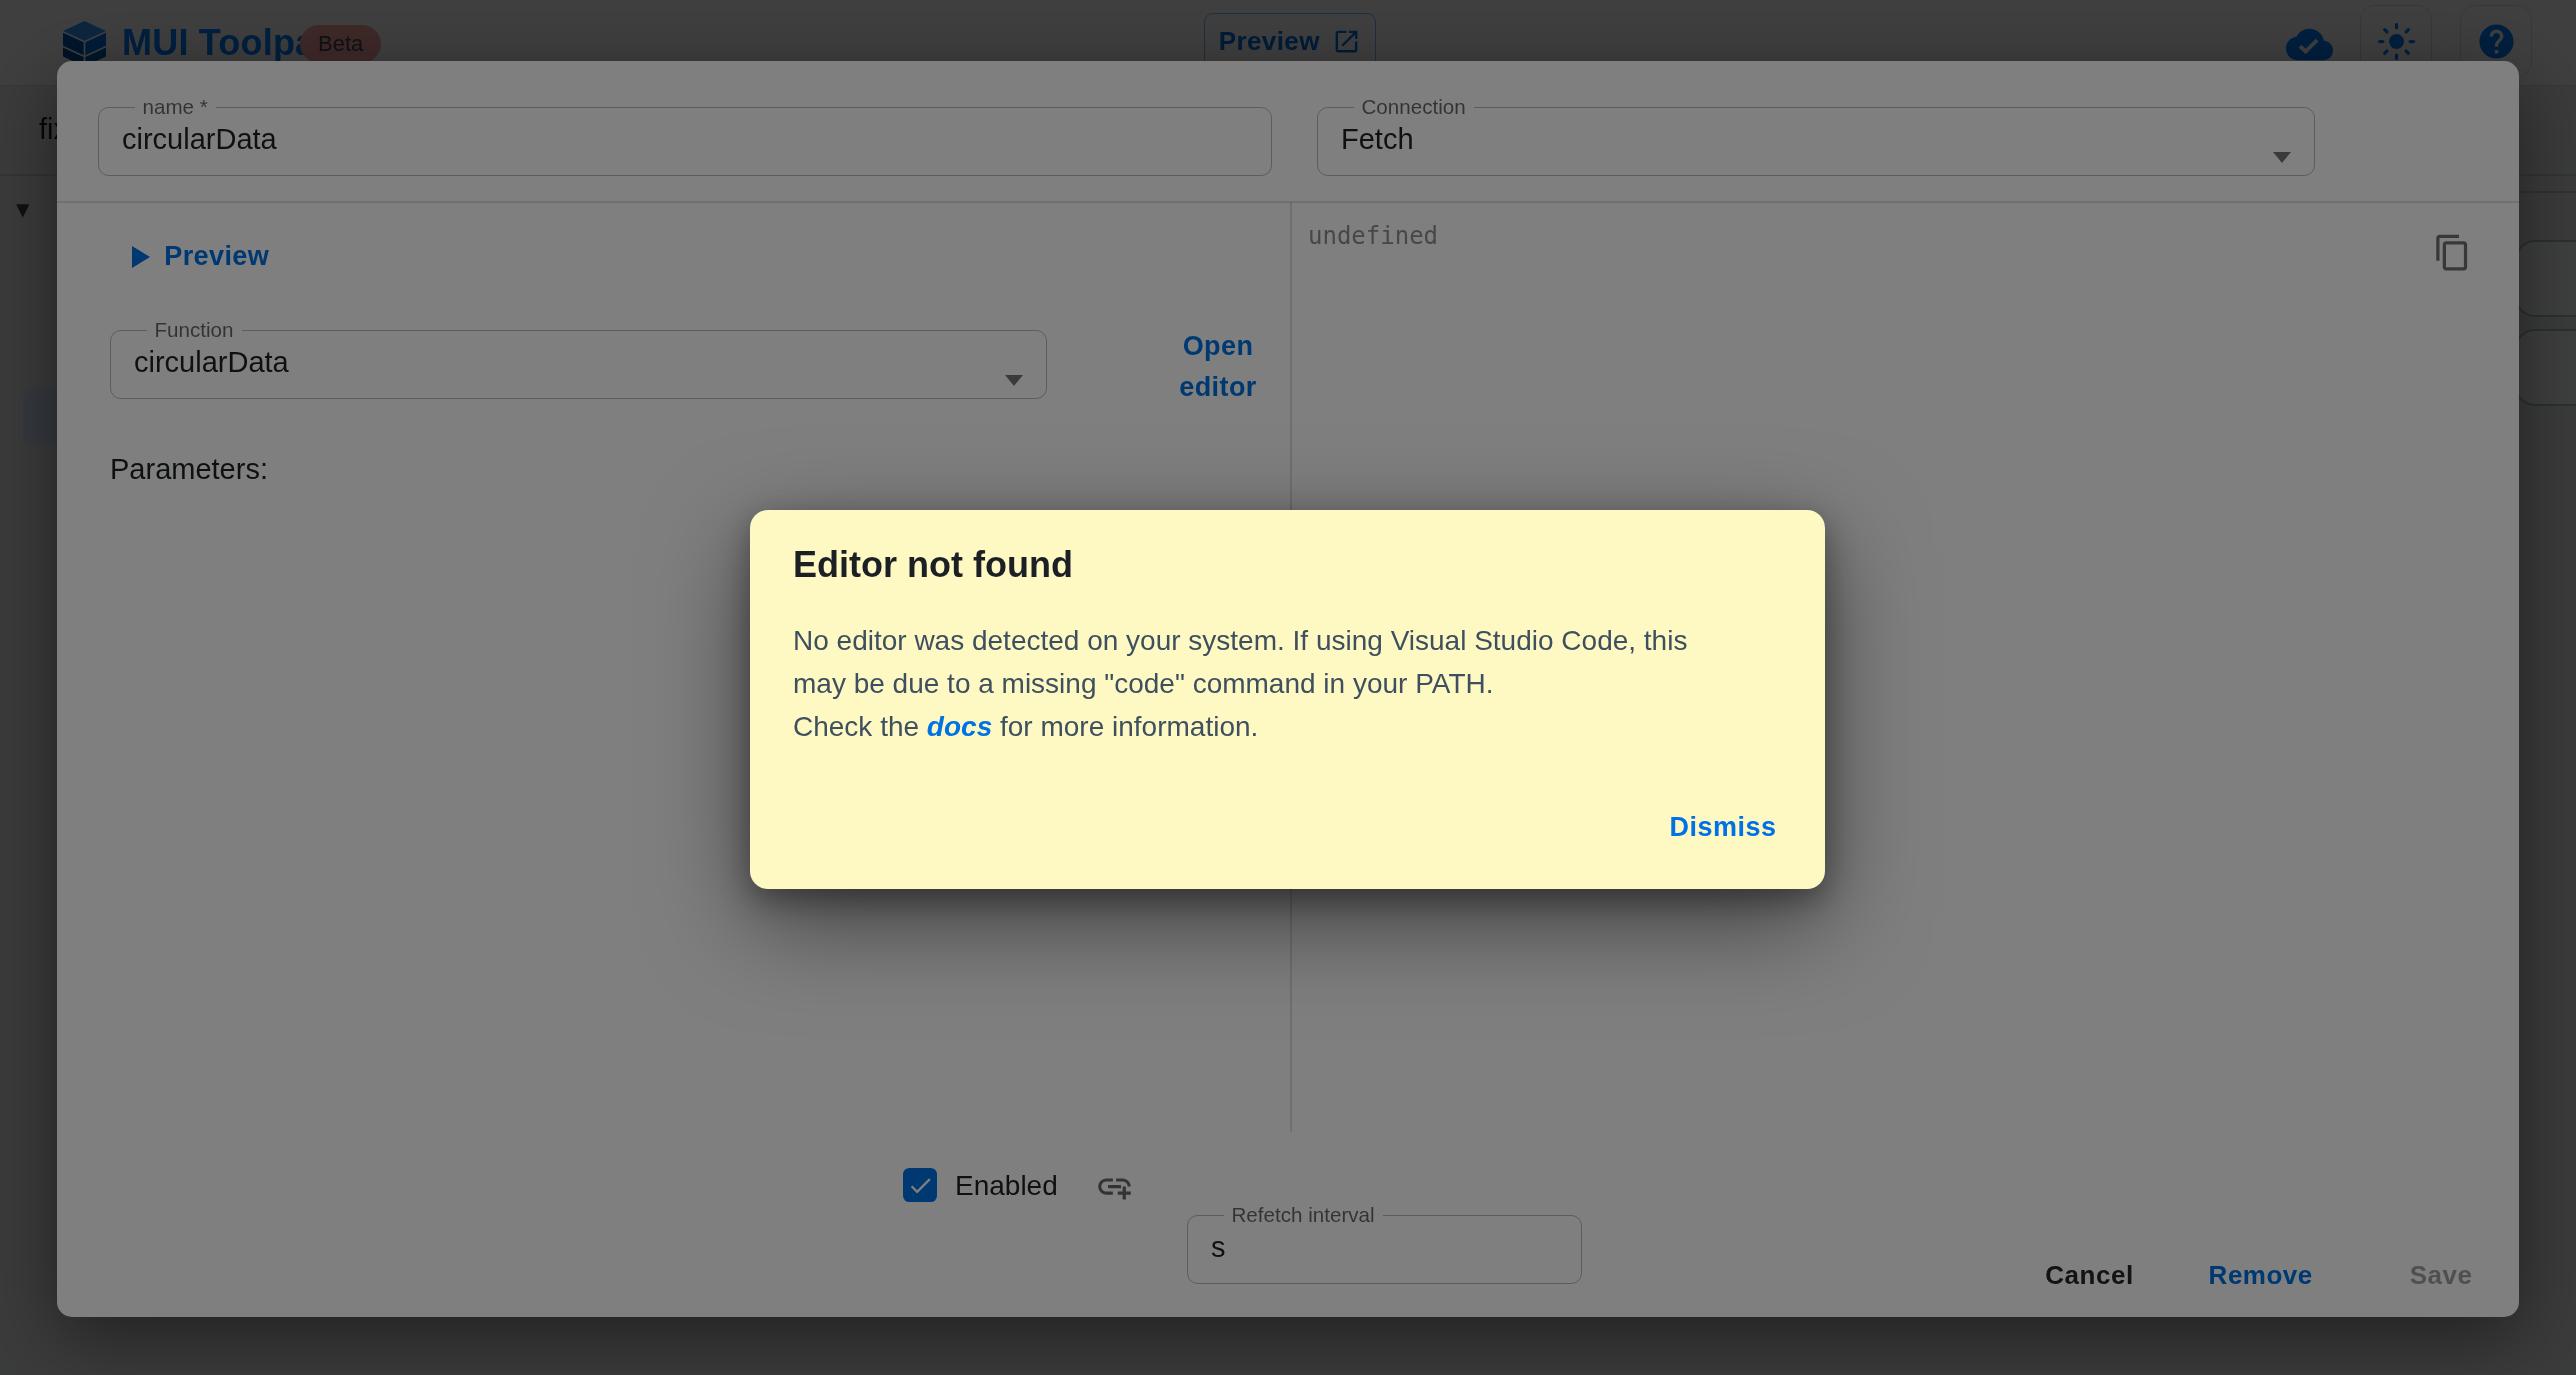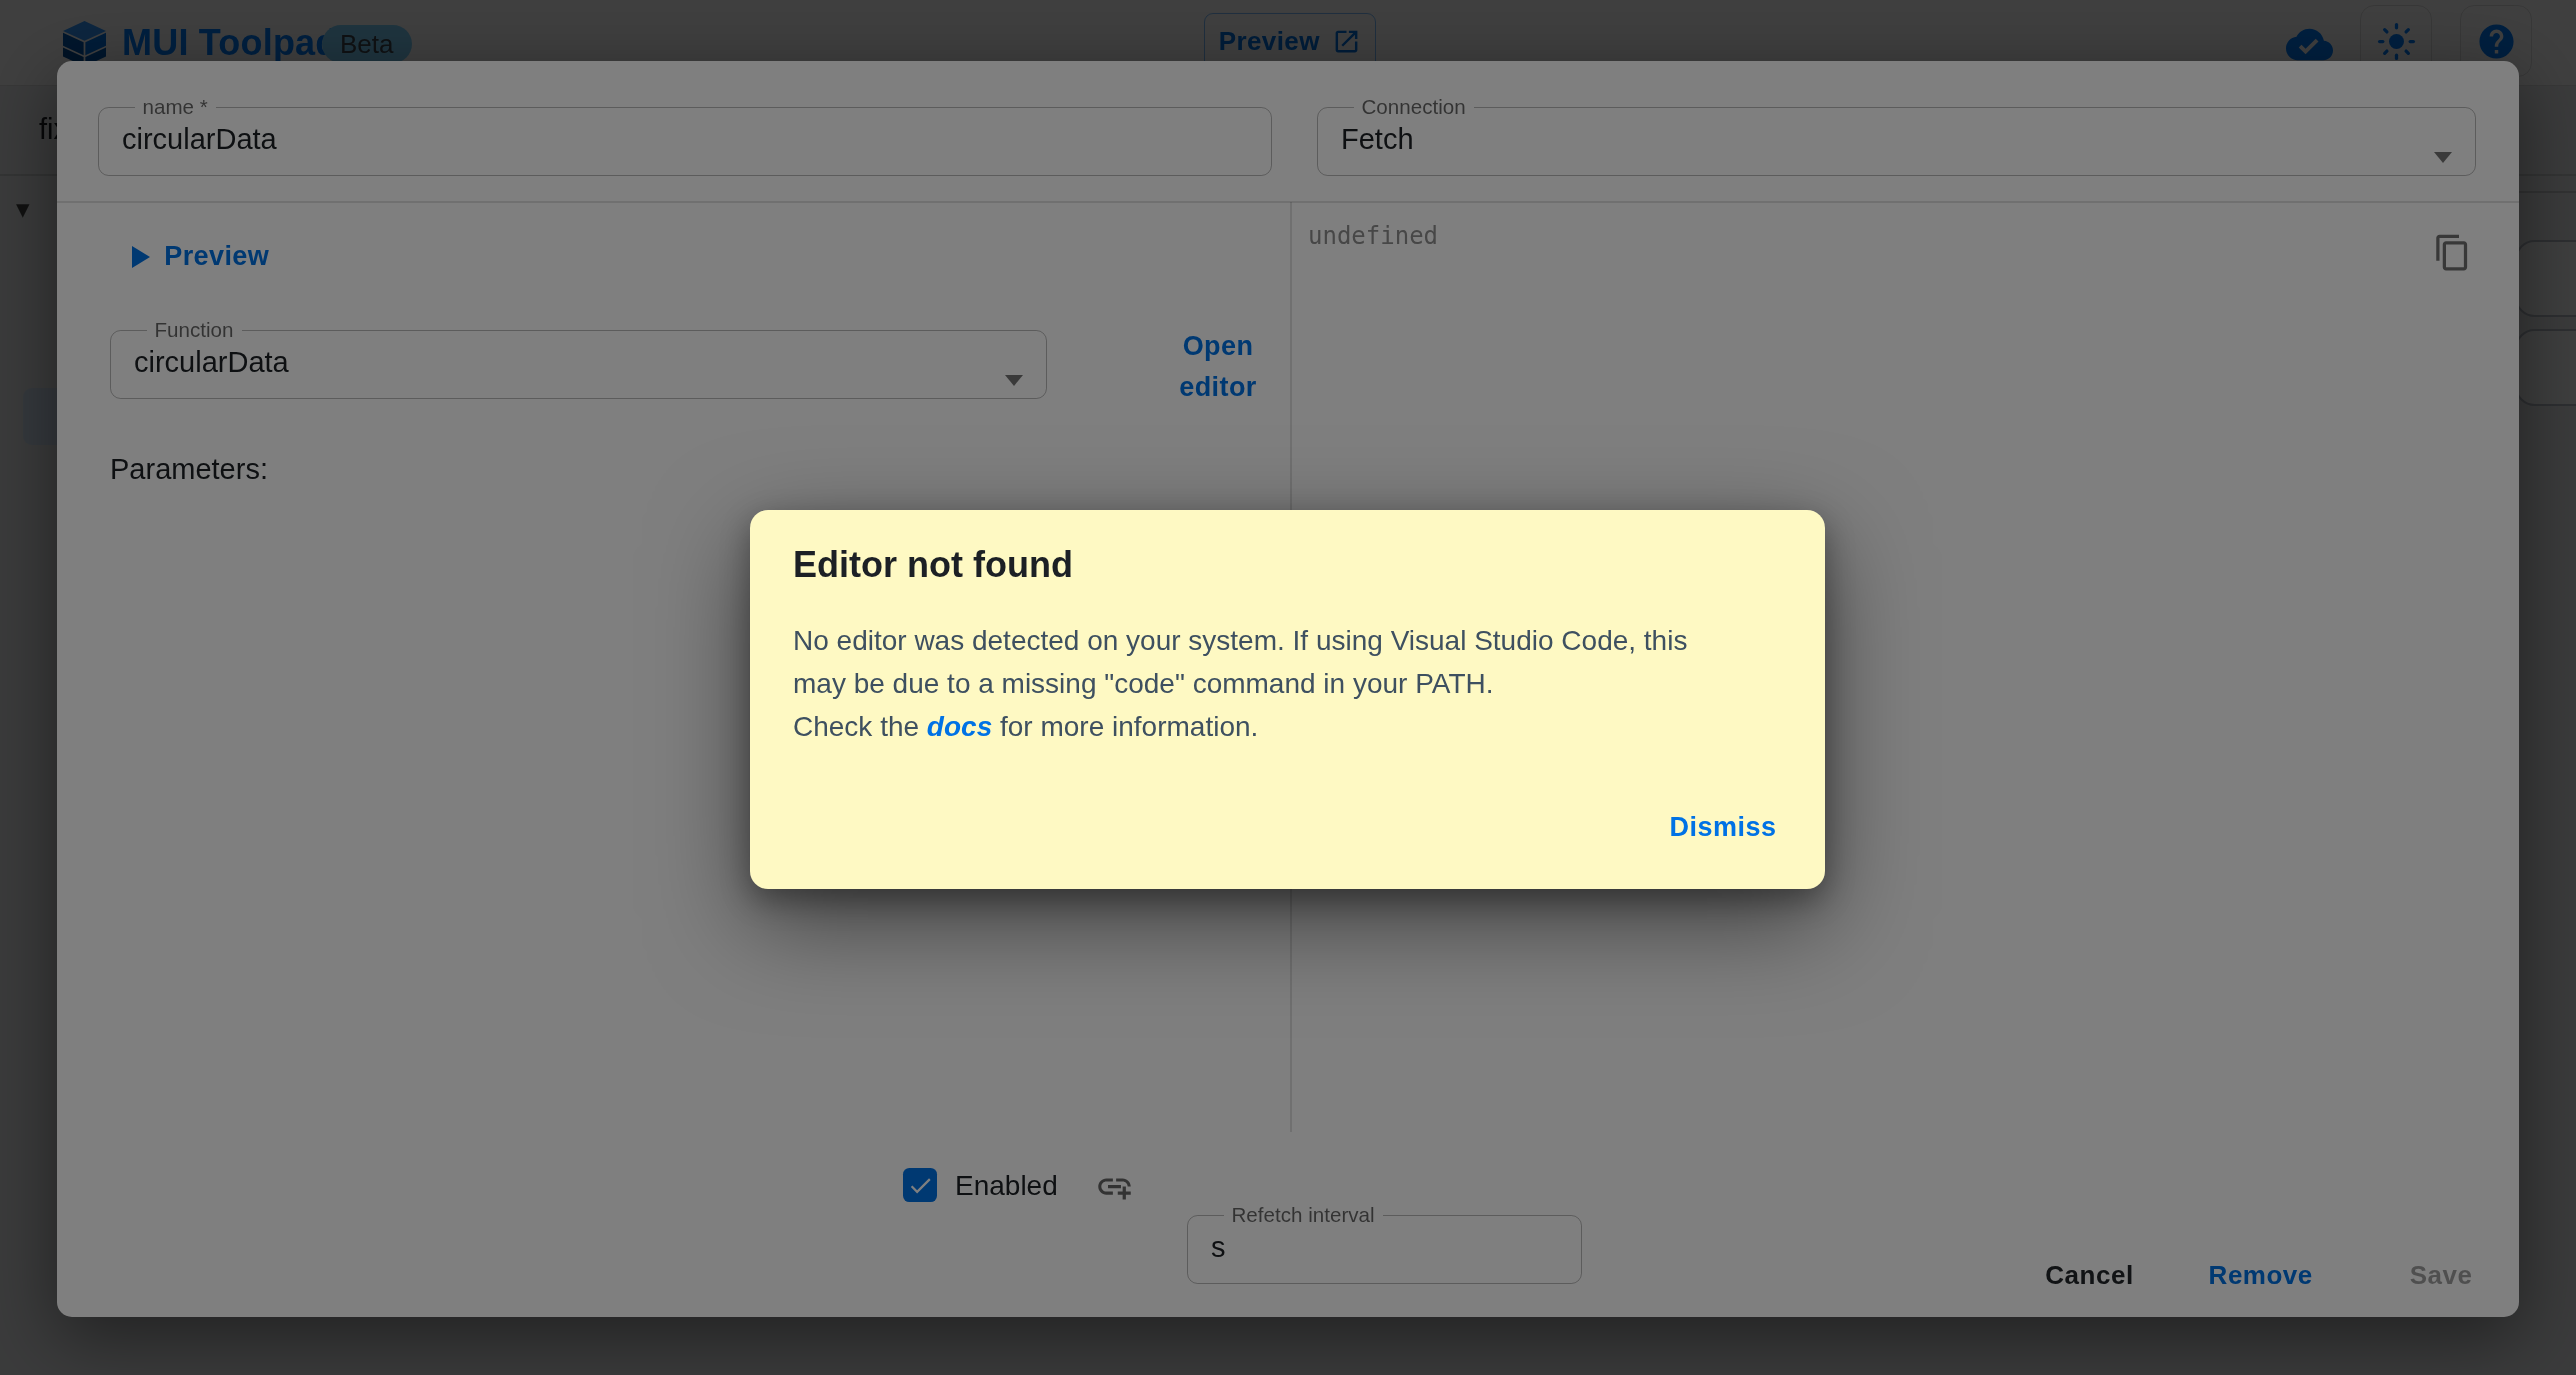"Beta" #beta-chip { background: #7dd3fc -> #fca5a5; font-size: 26px -> 22px; left: 322px -> 300px }
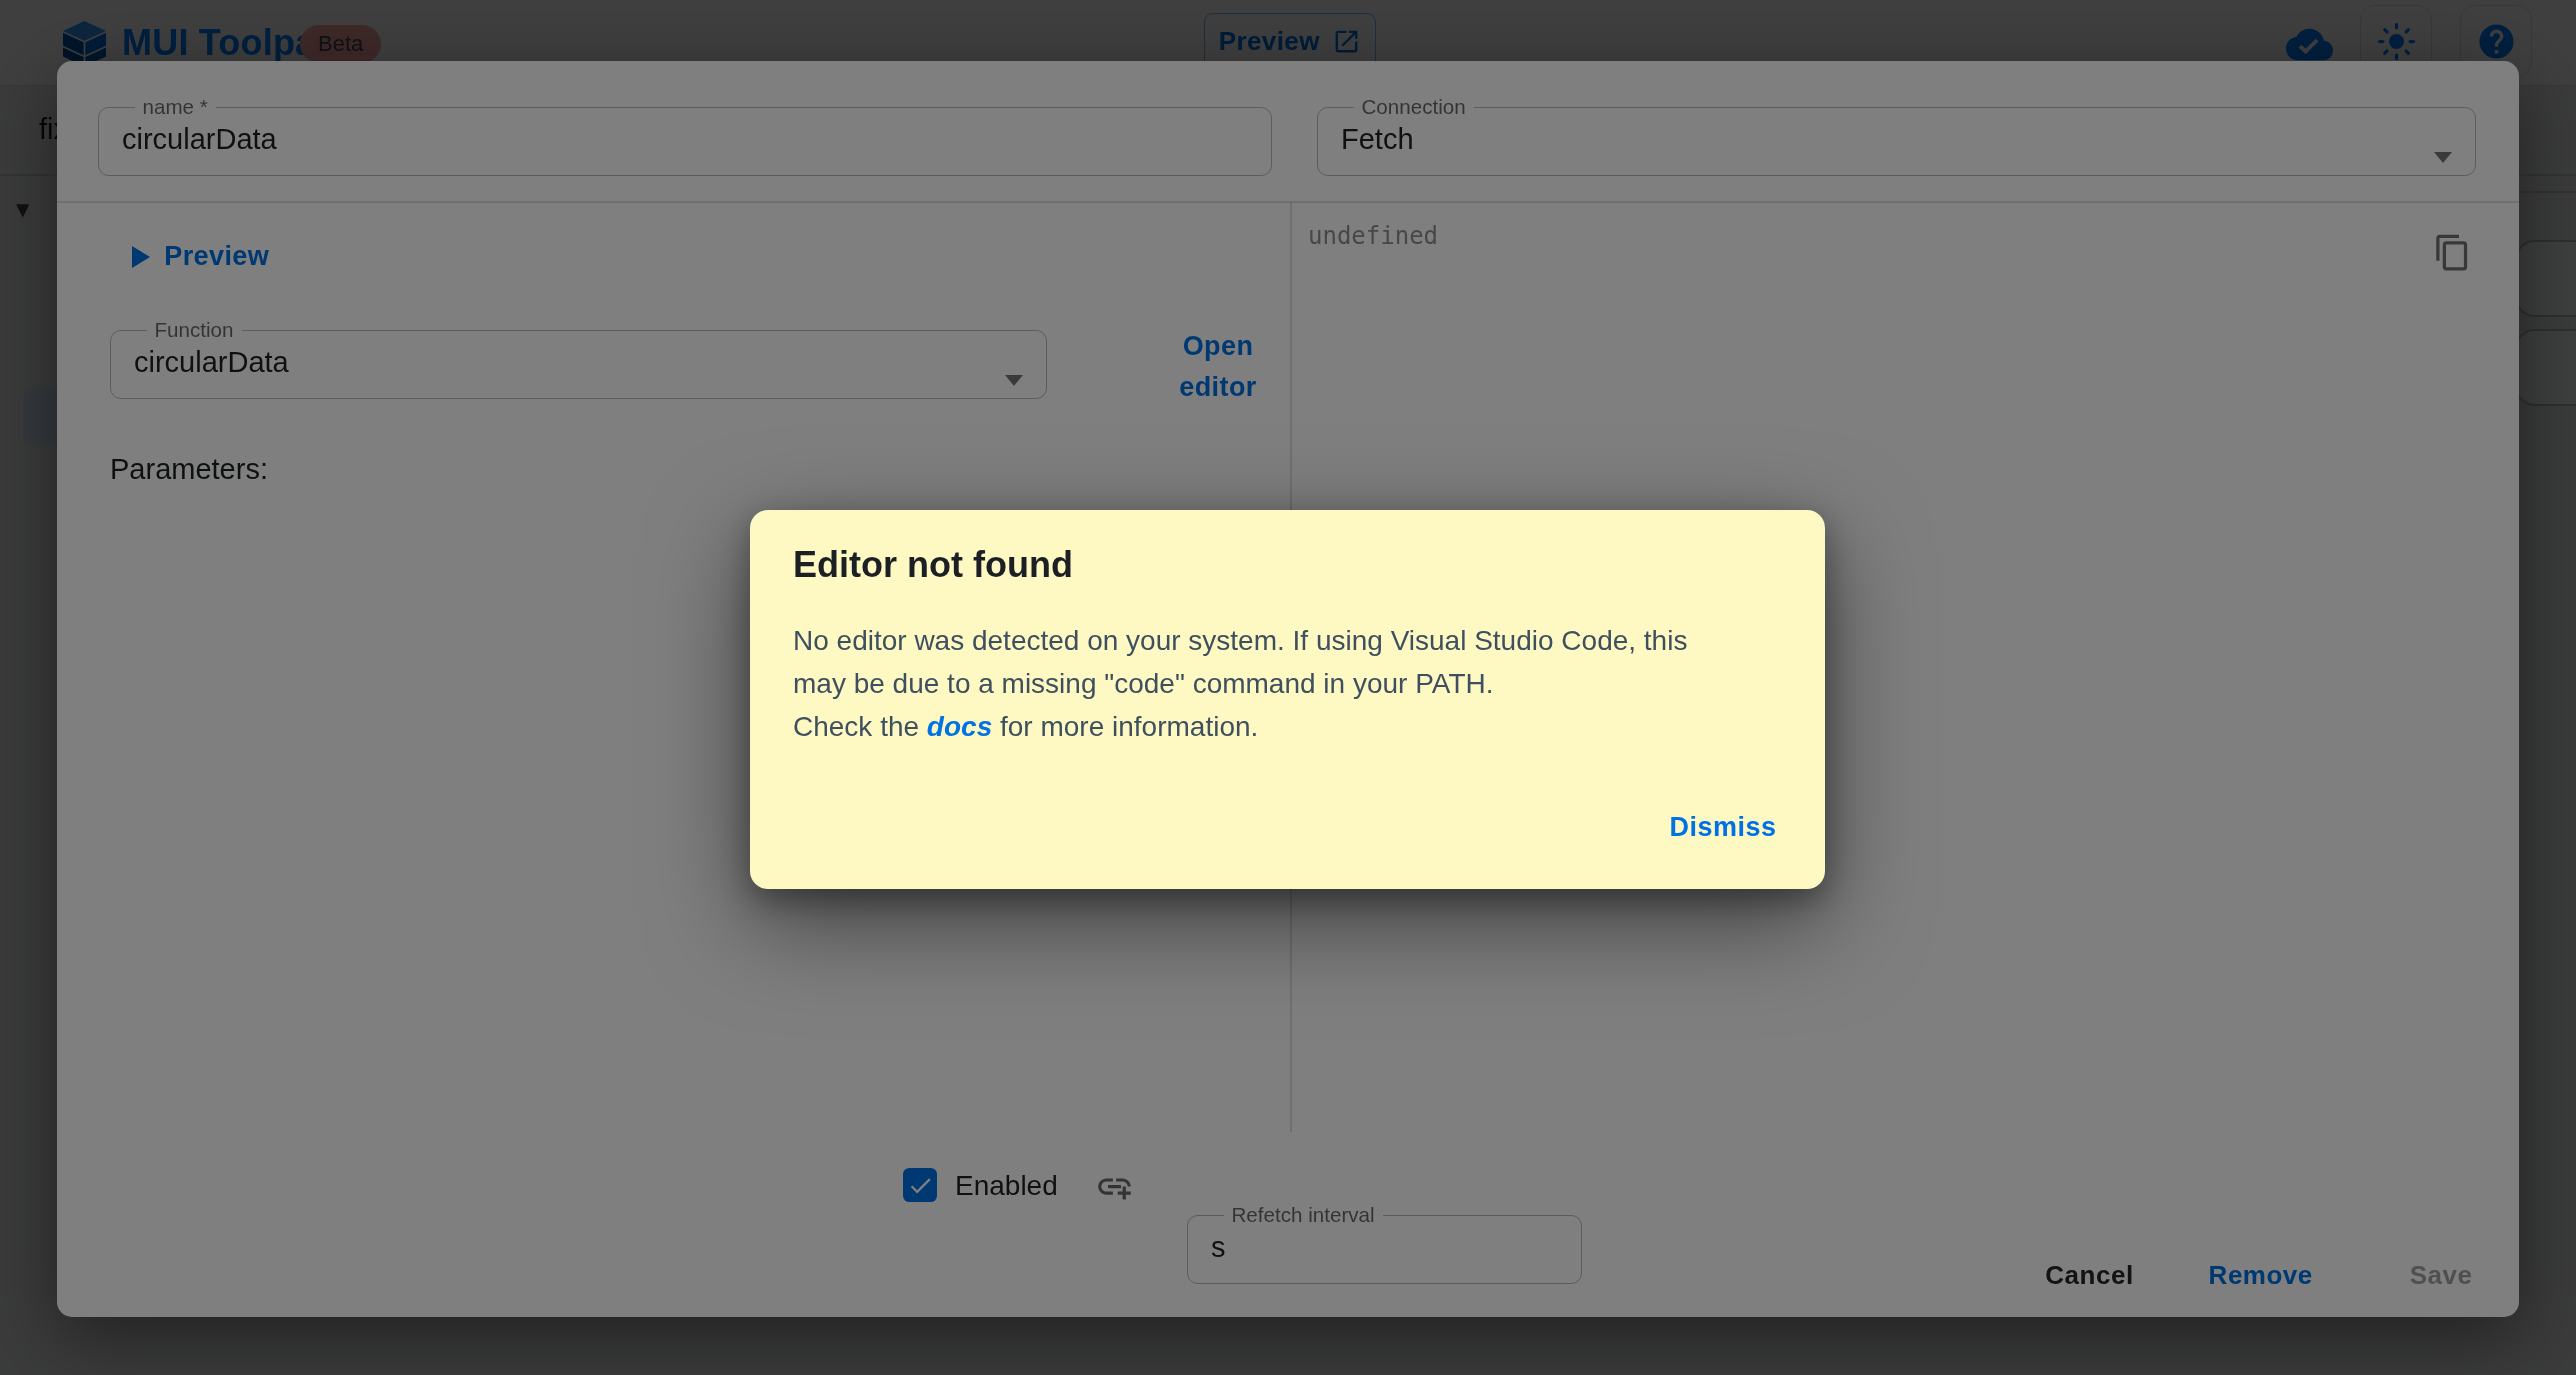"Connection" #fld-connection { width: 1159px -> 998px }
